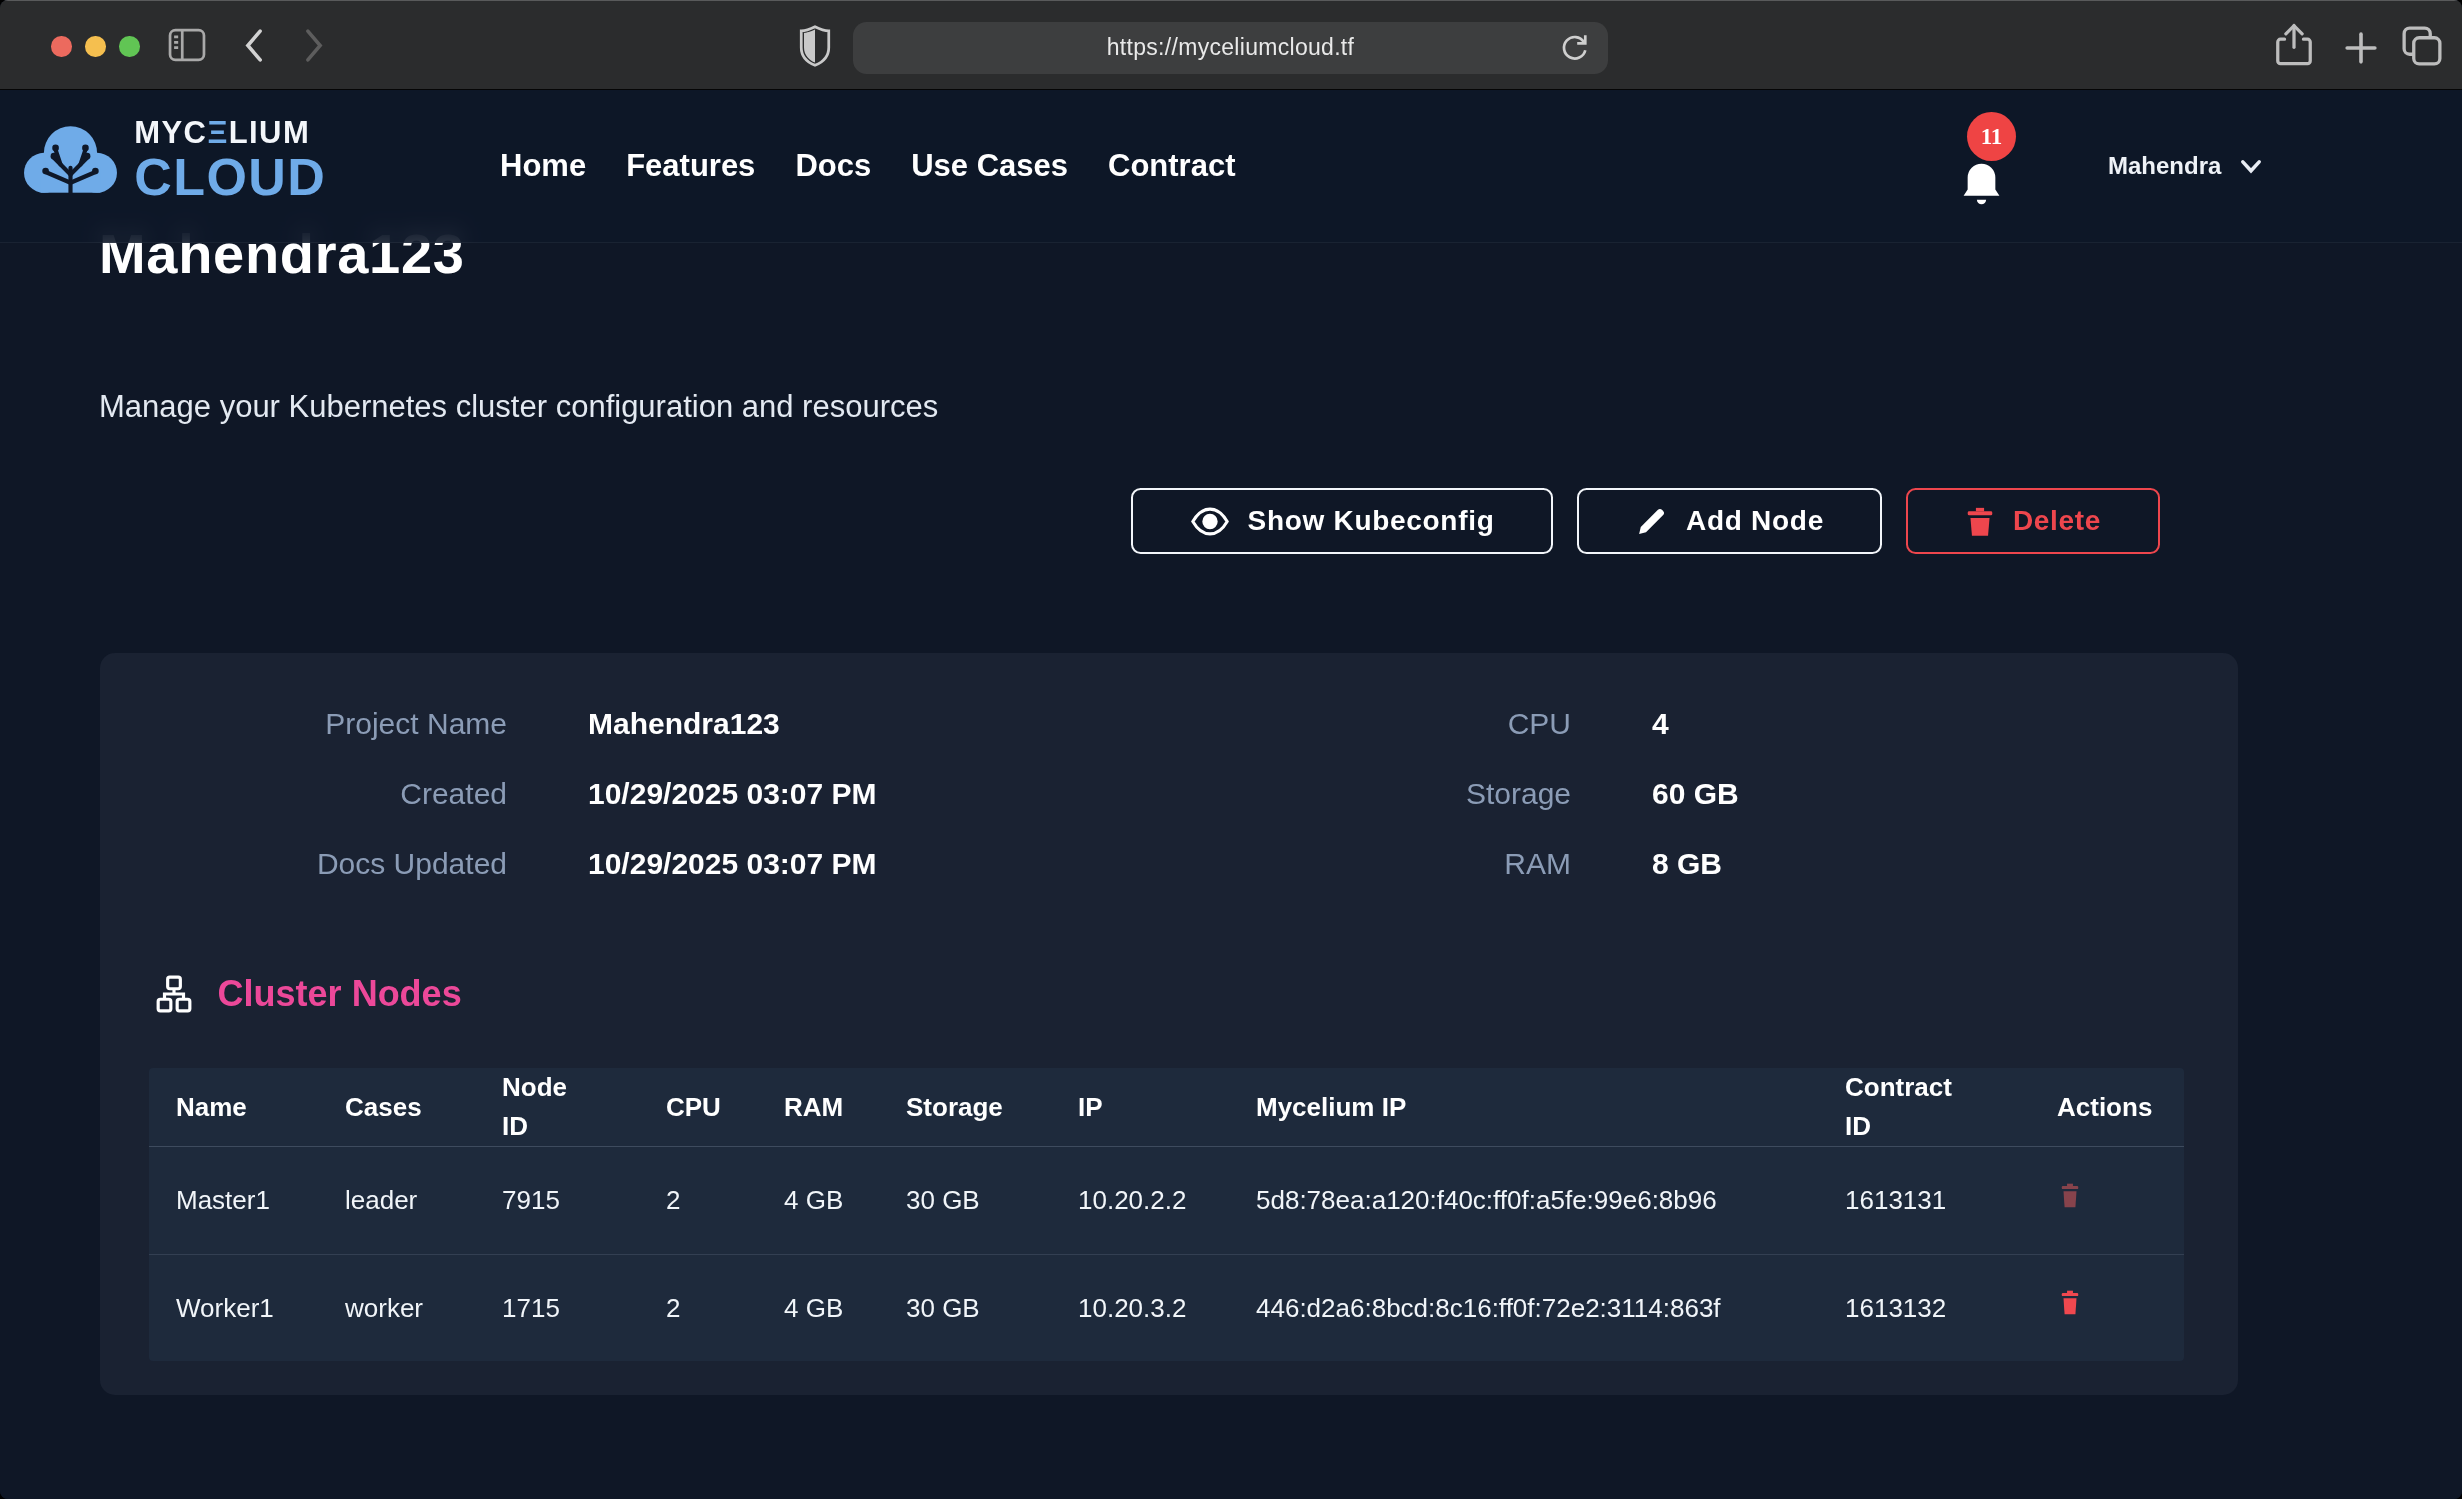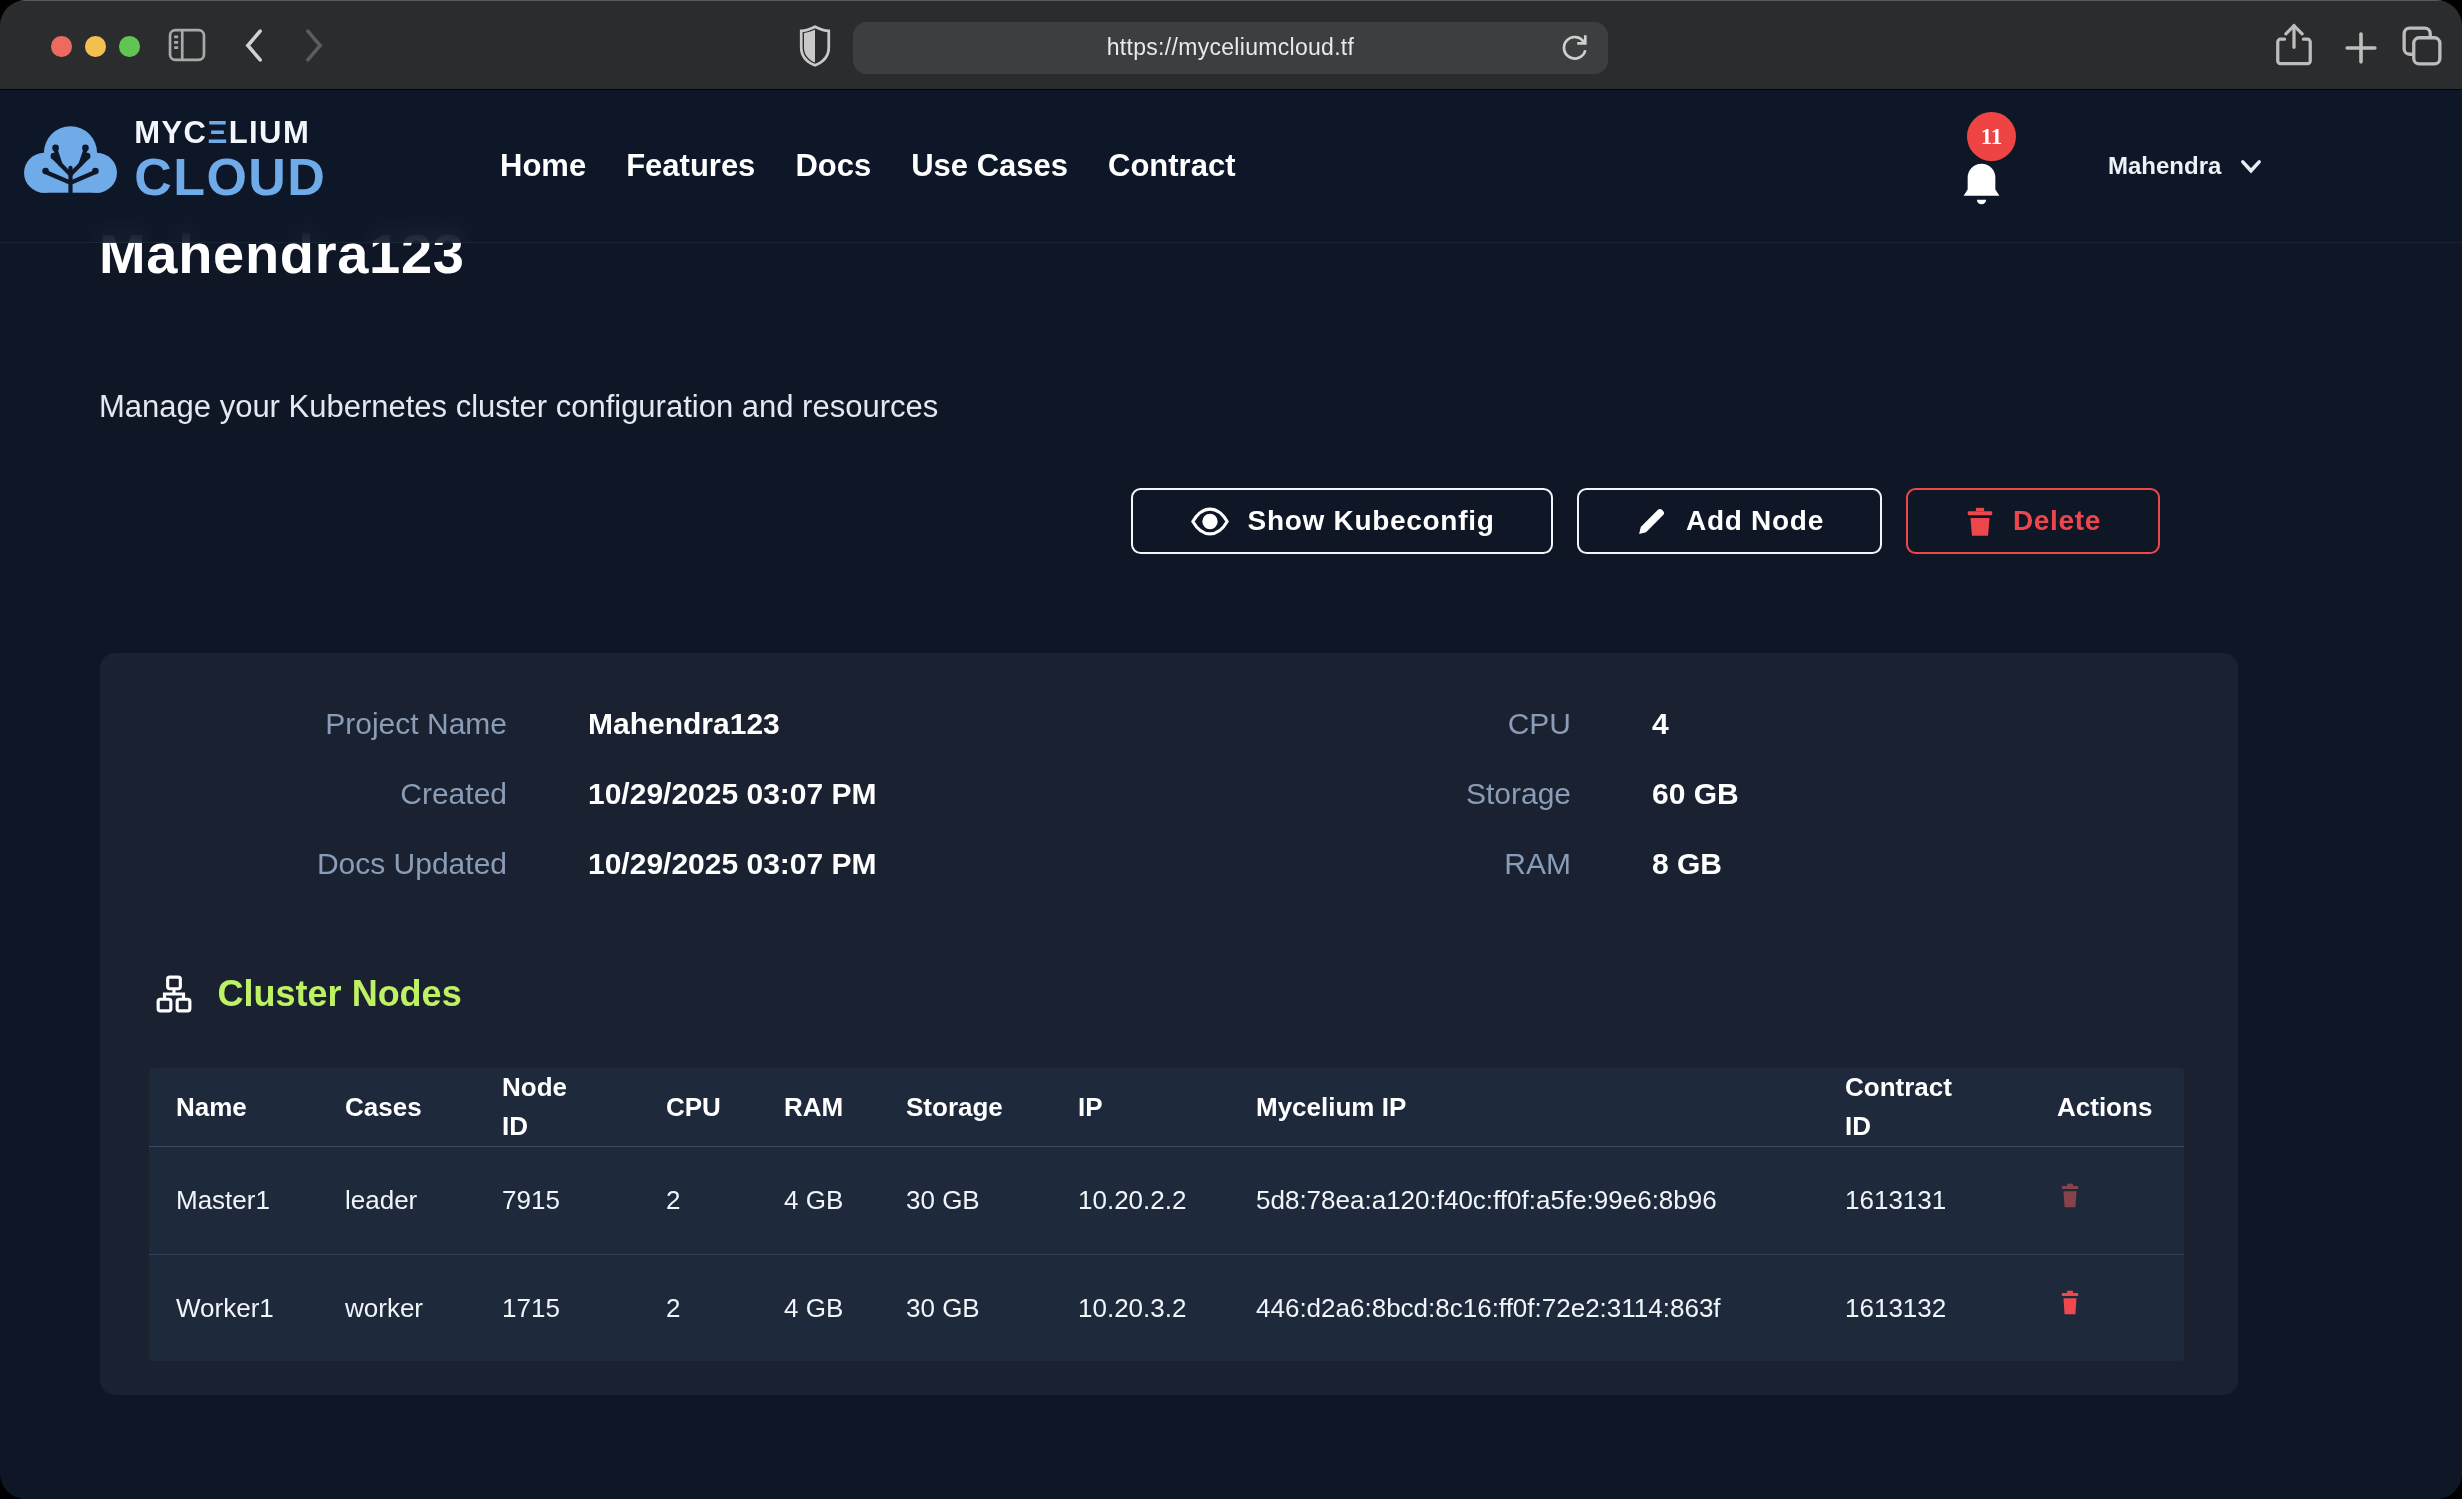"https://myceliumcloud.tf" .window { border-radius: 26px -> 8px }
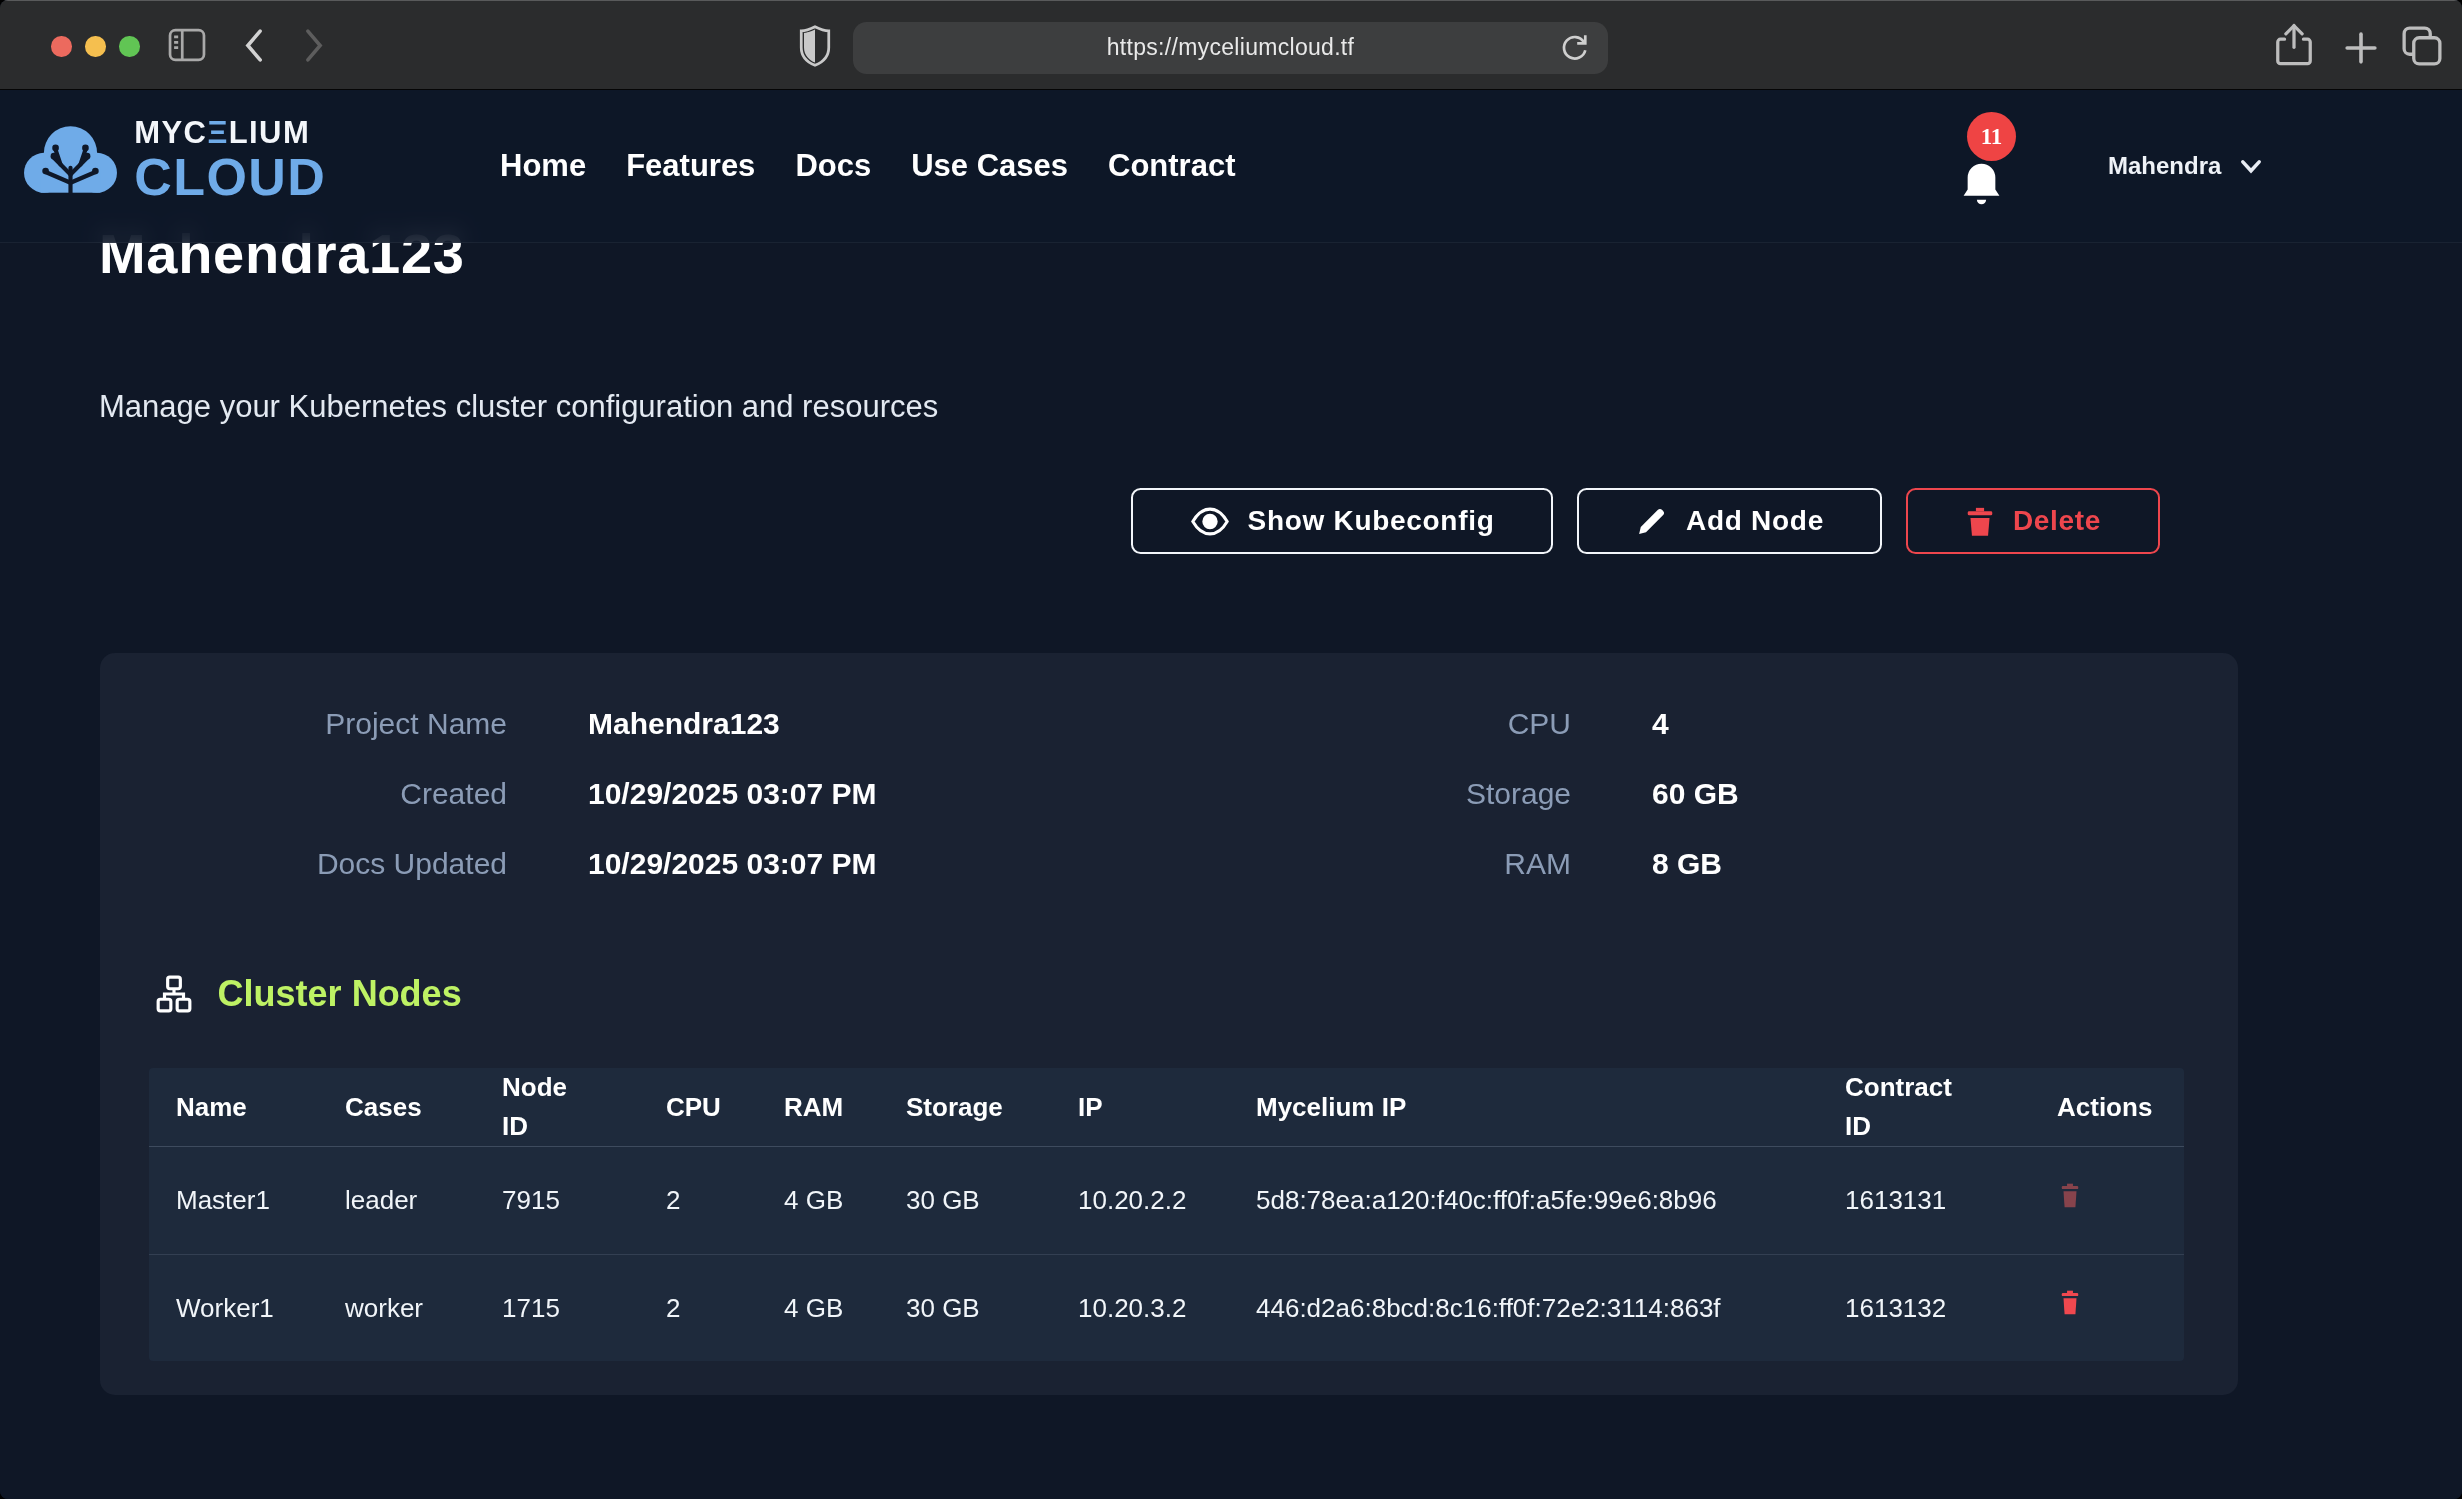"Cluster Nodes" .section-title { color: #bef264 -> #ec4899 }
